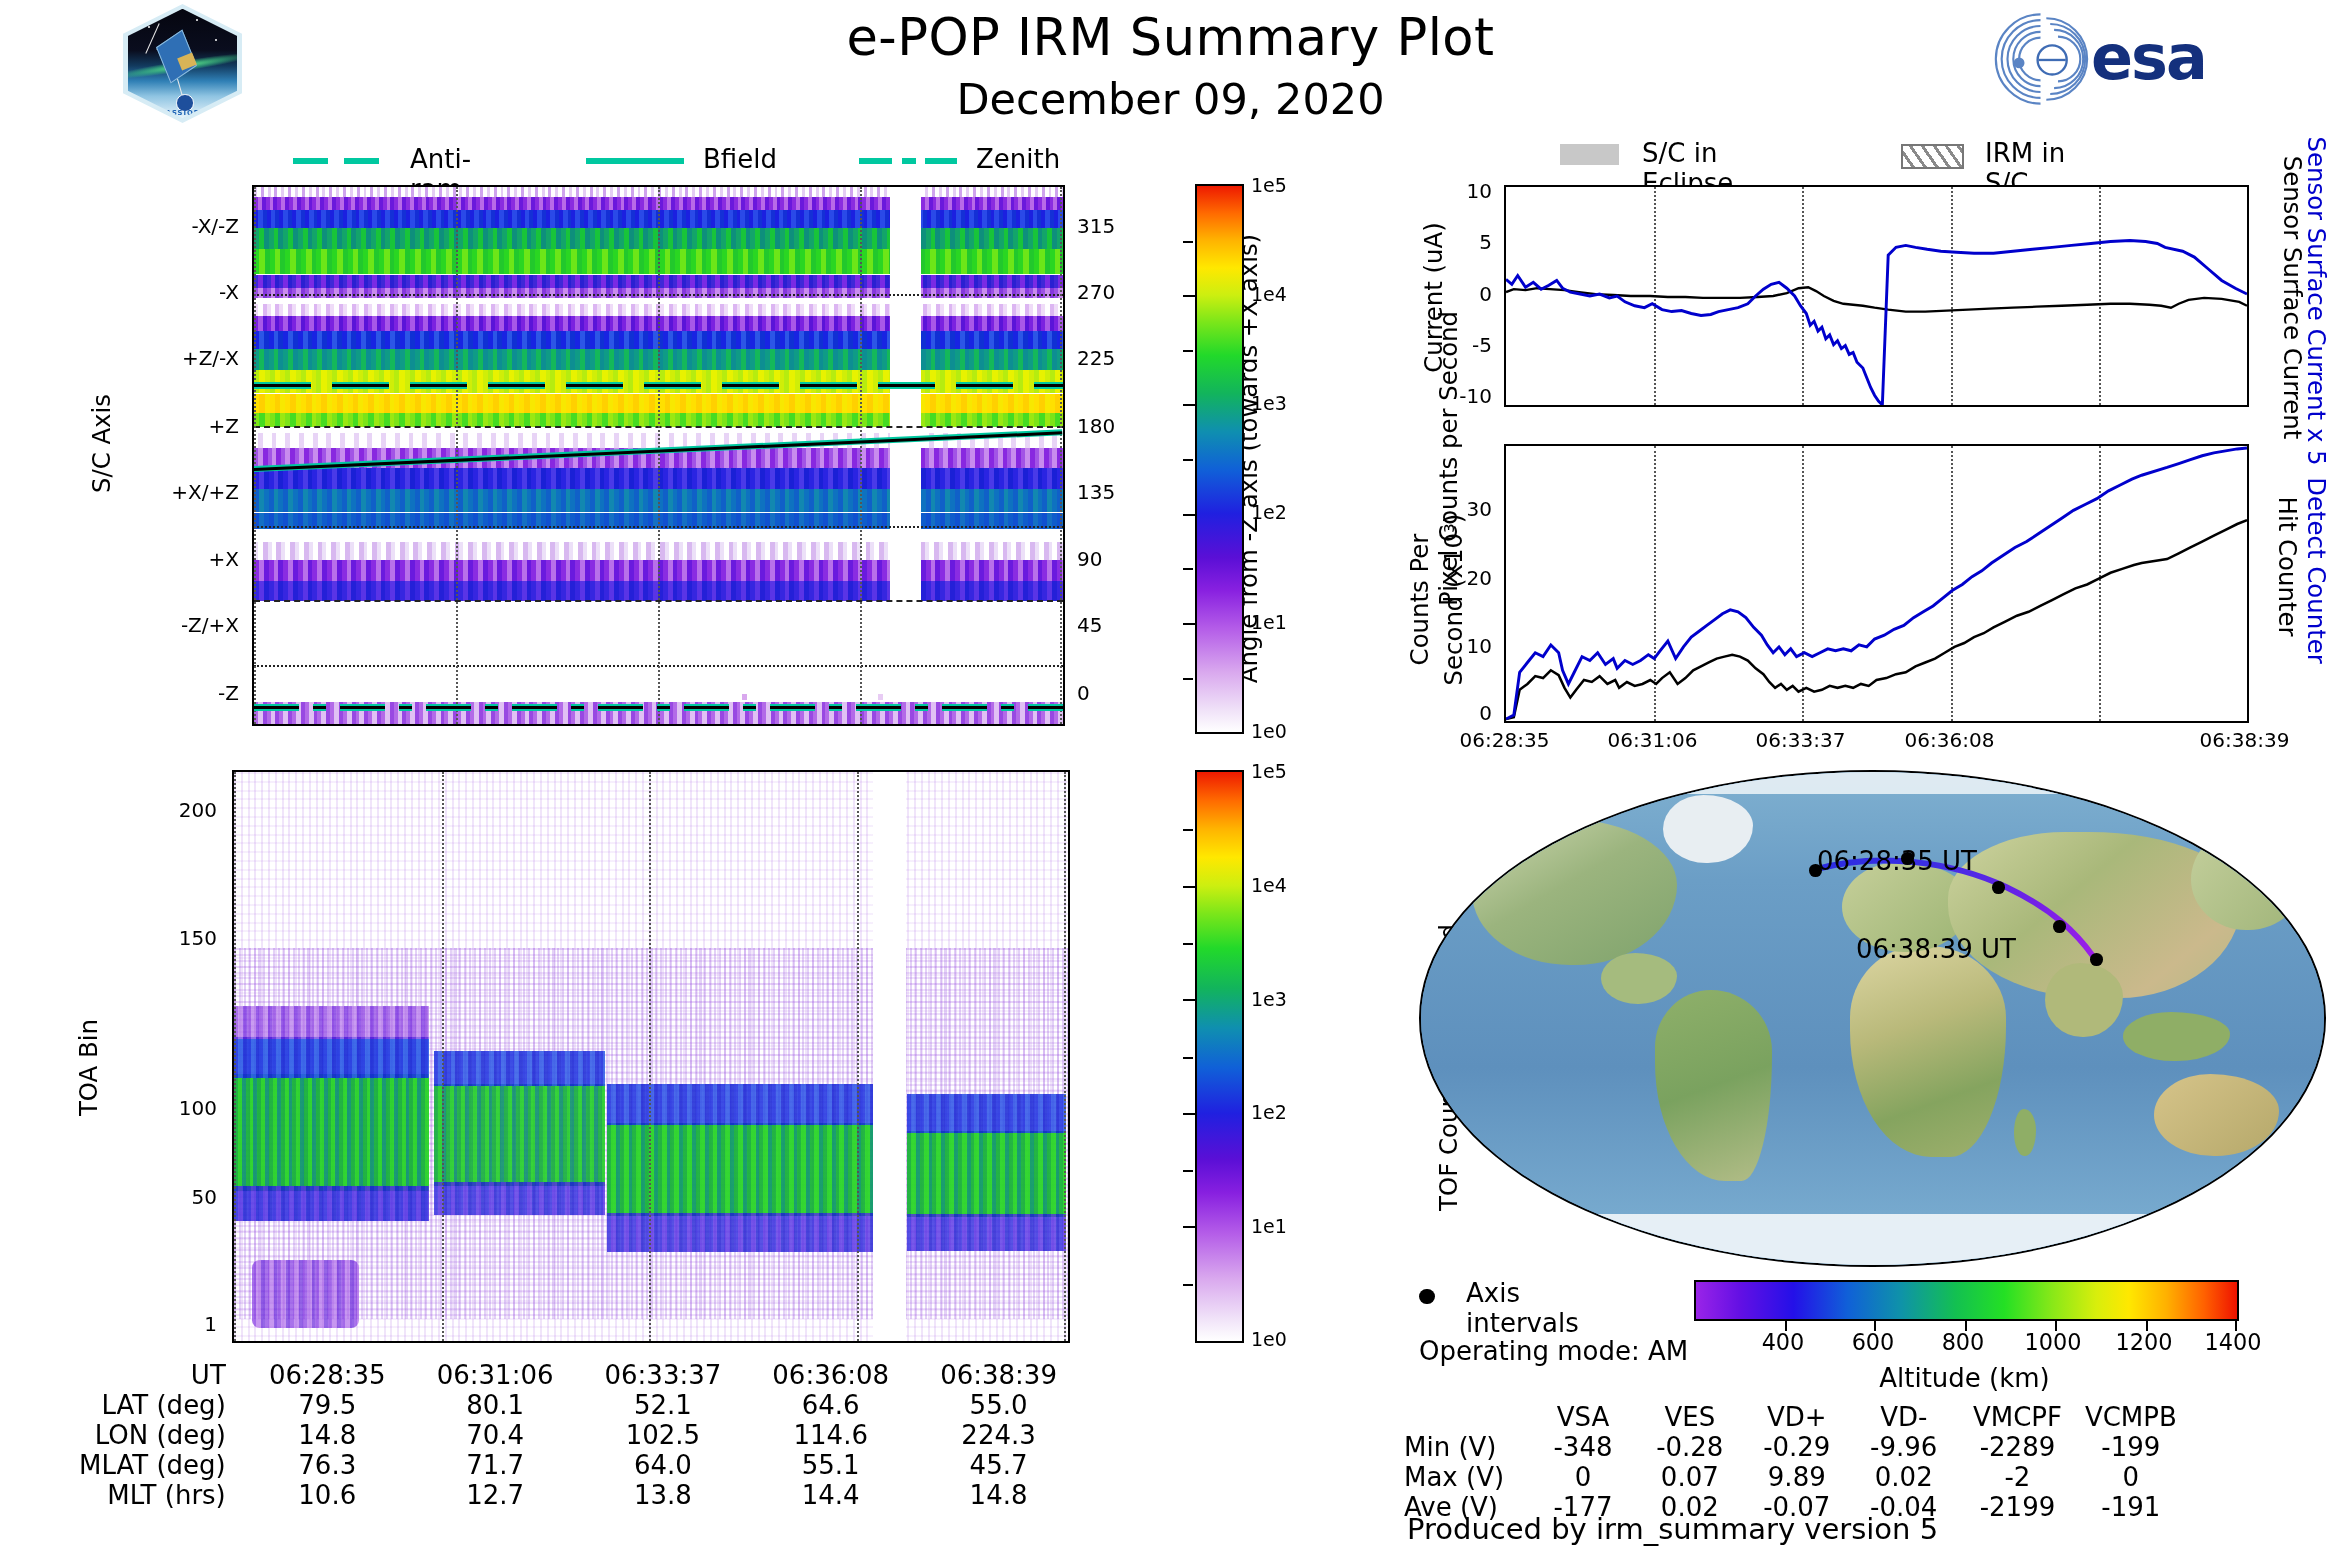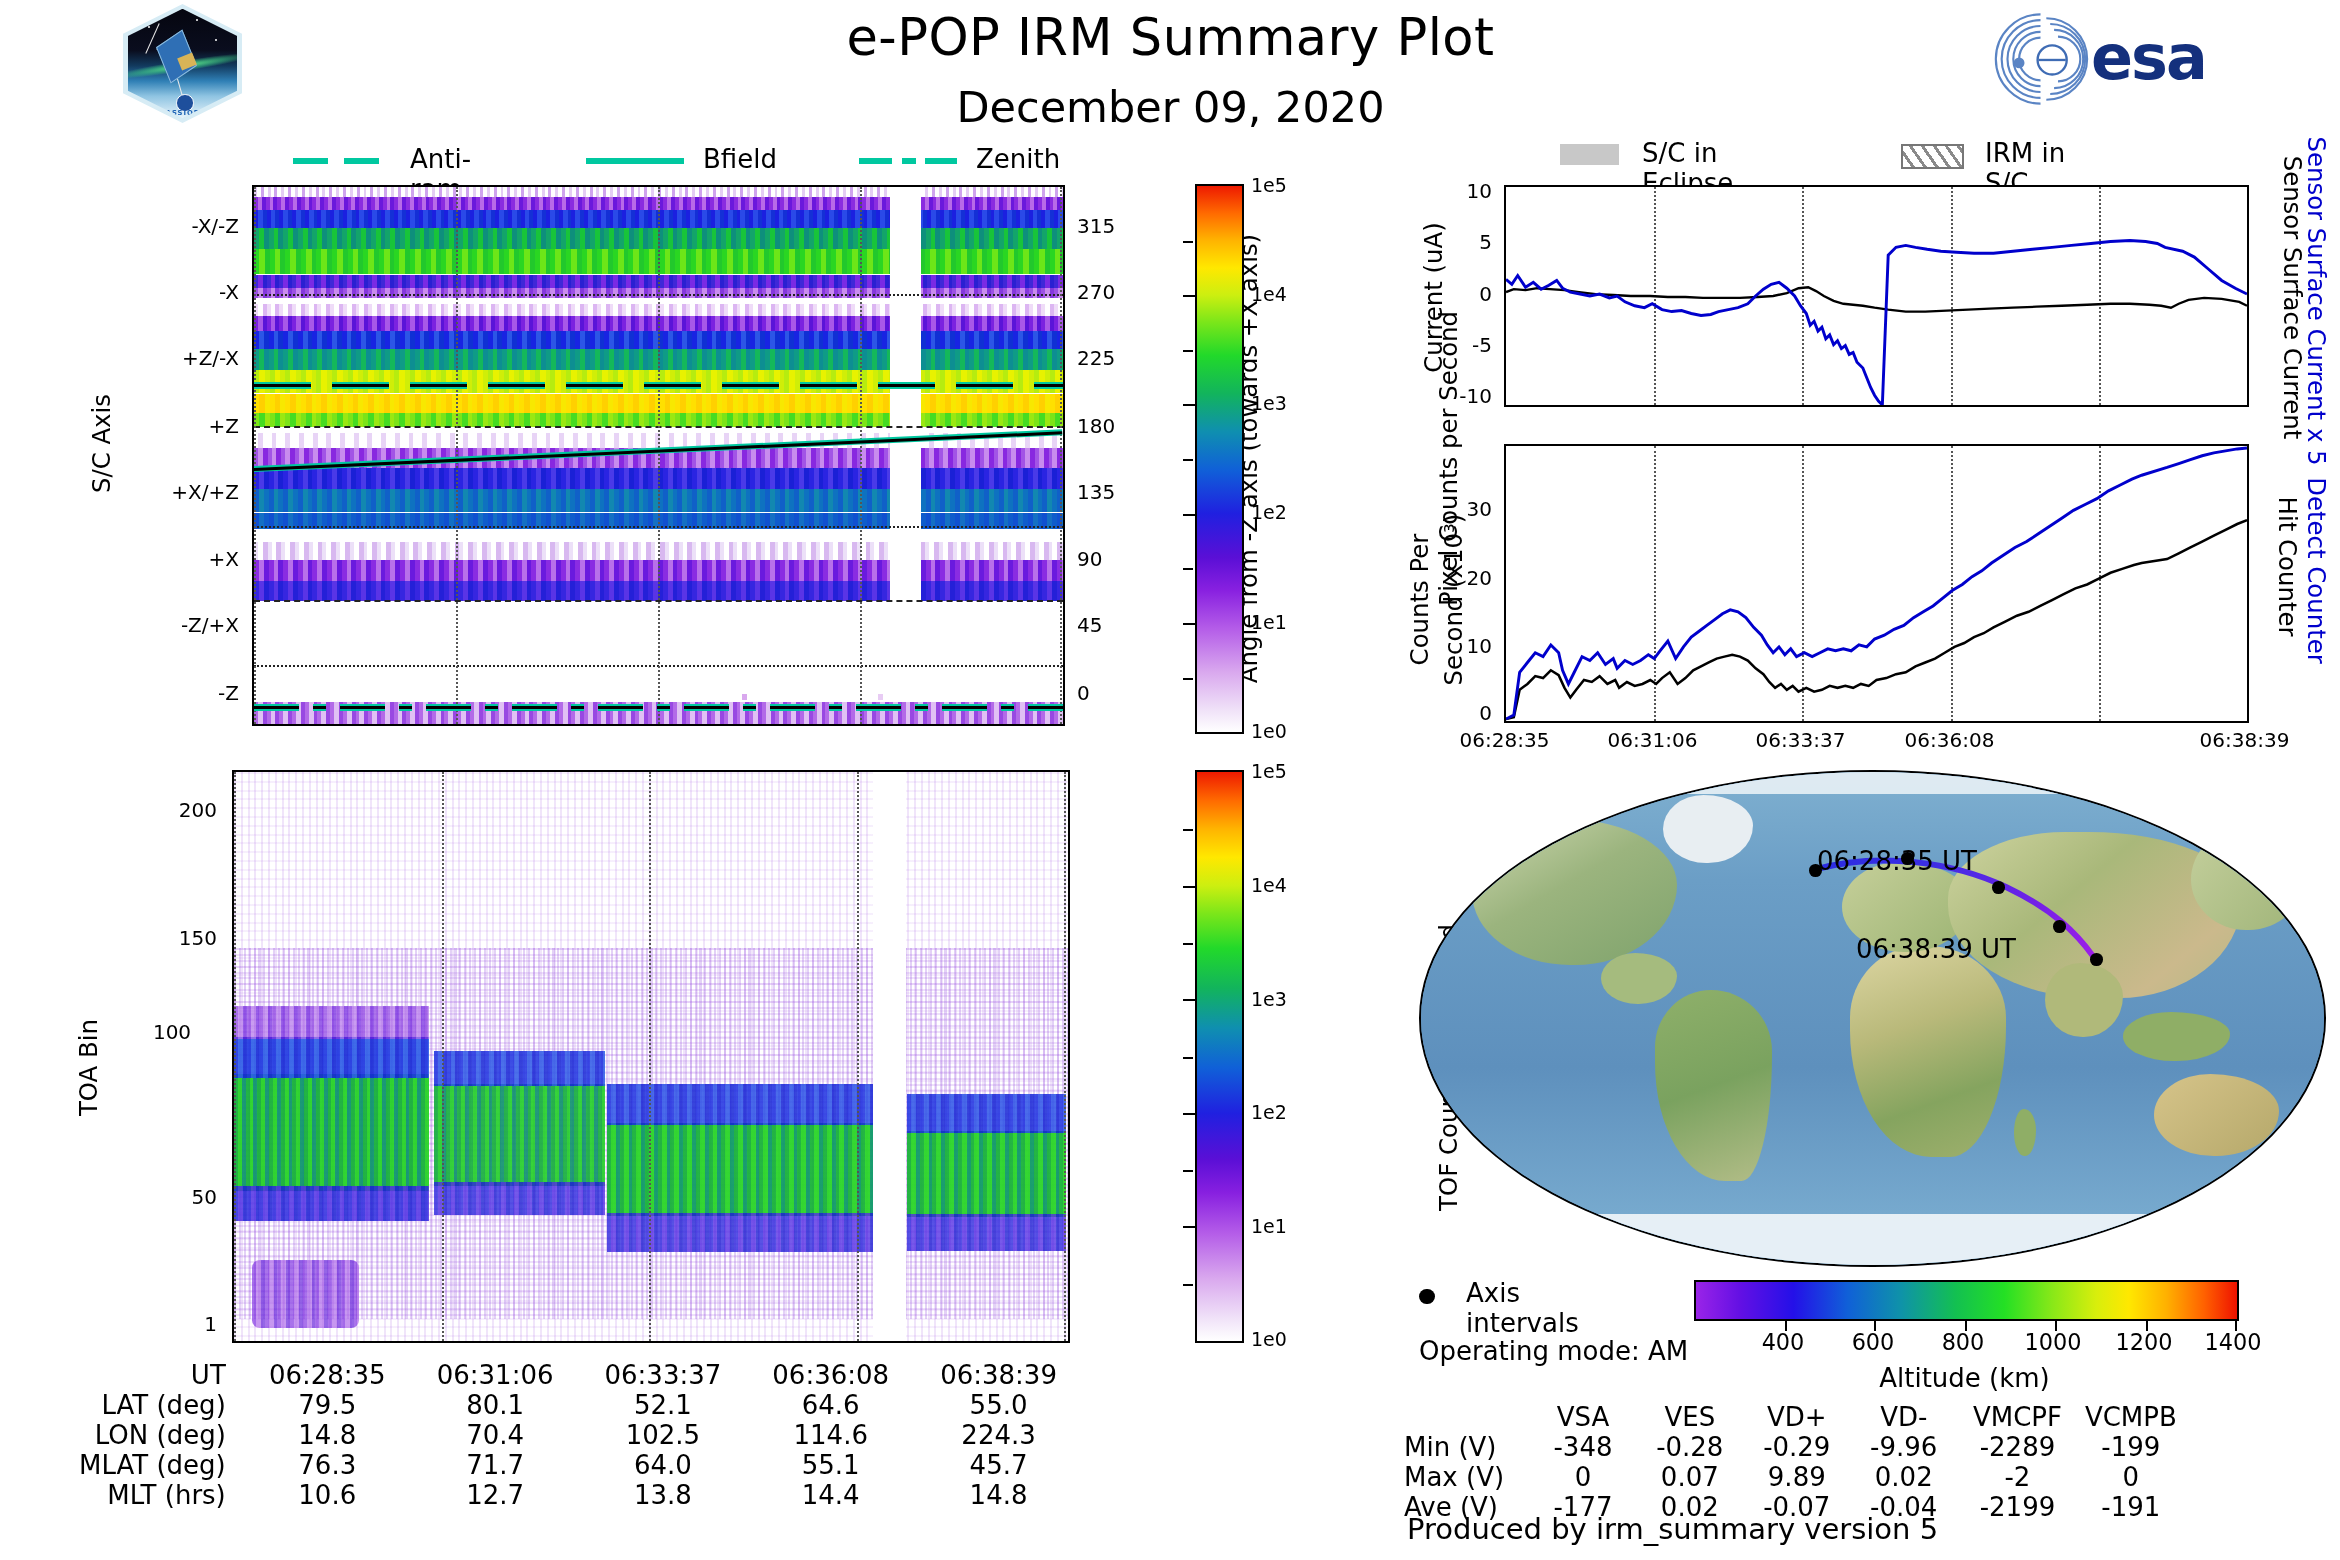"December 09, 2020" #title-sub { top: 82px -> 74px }
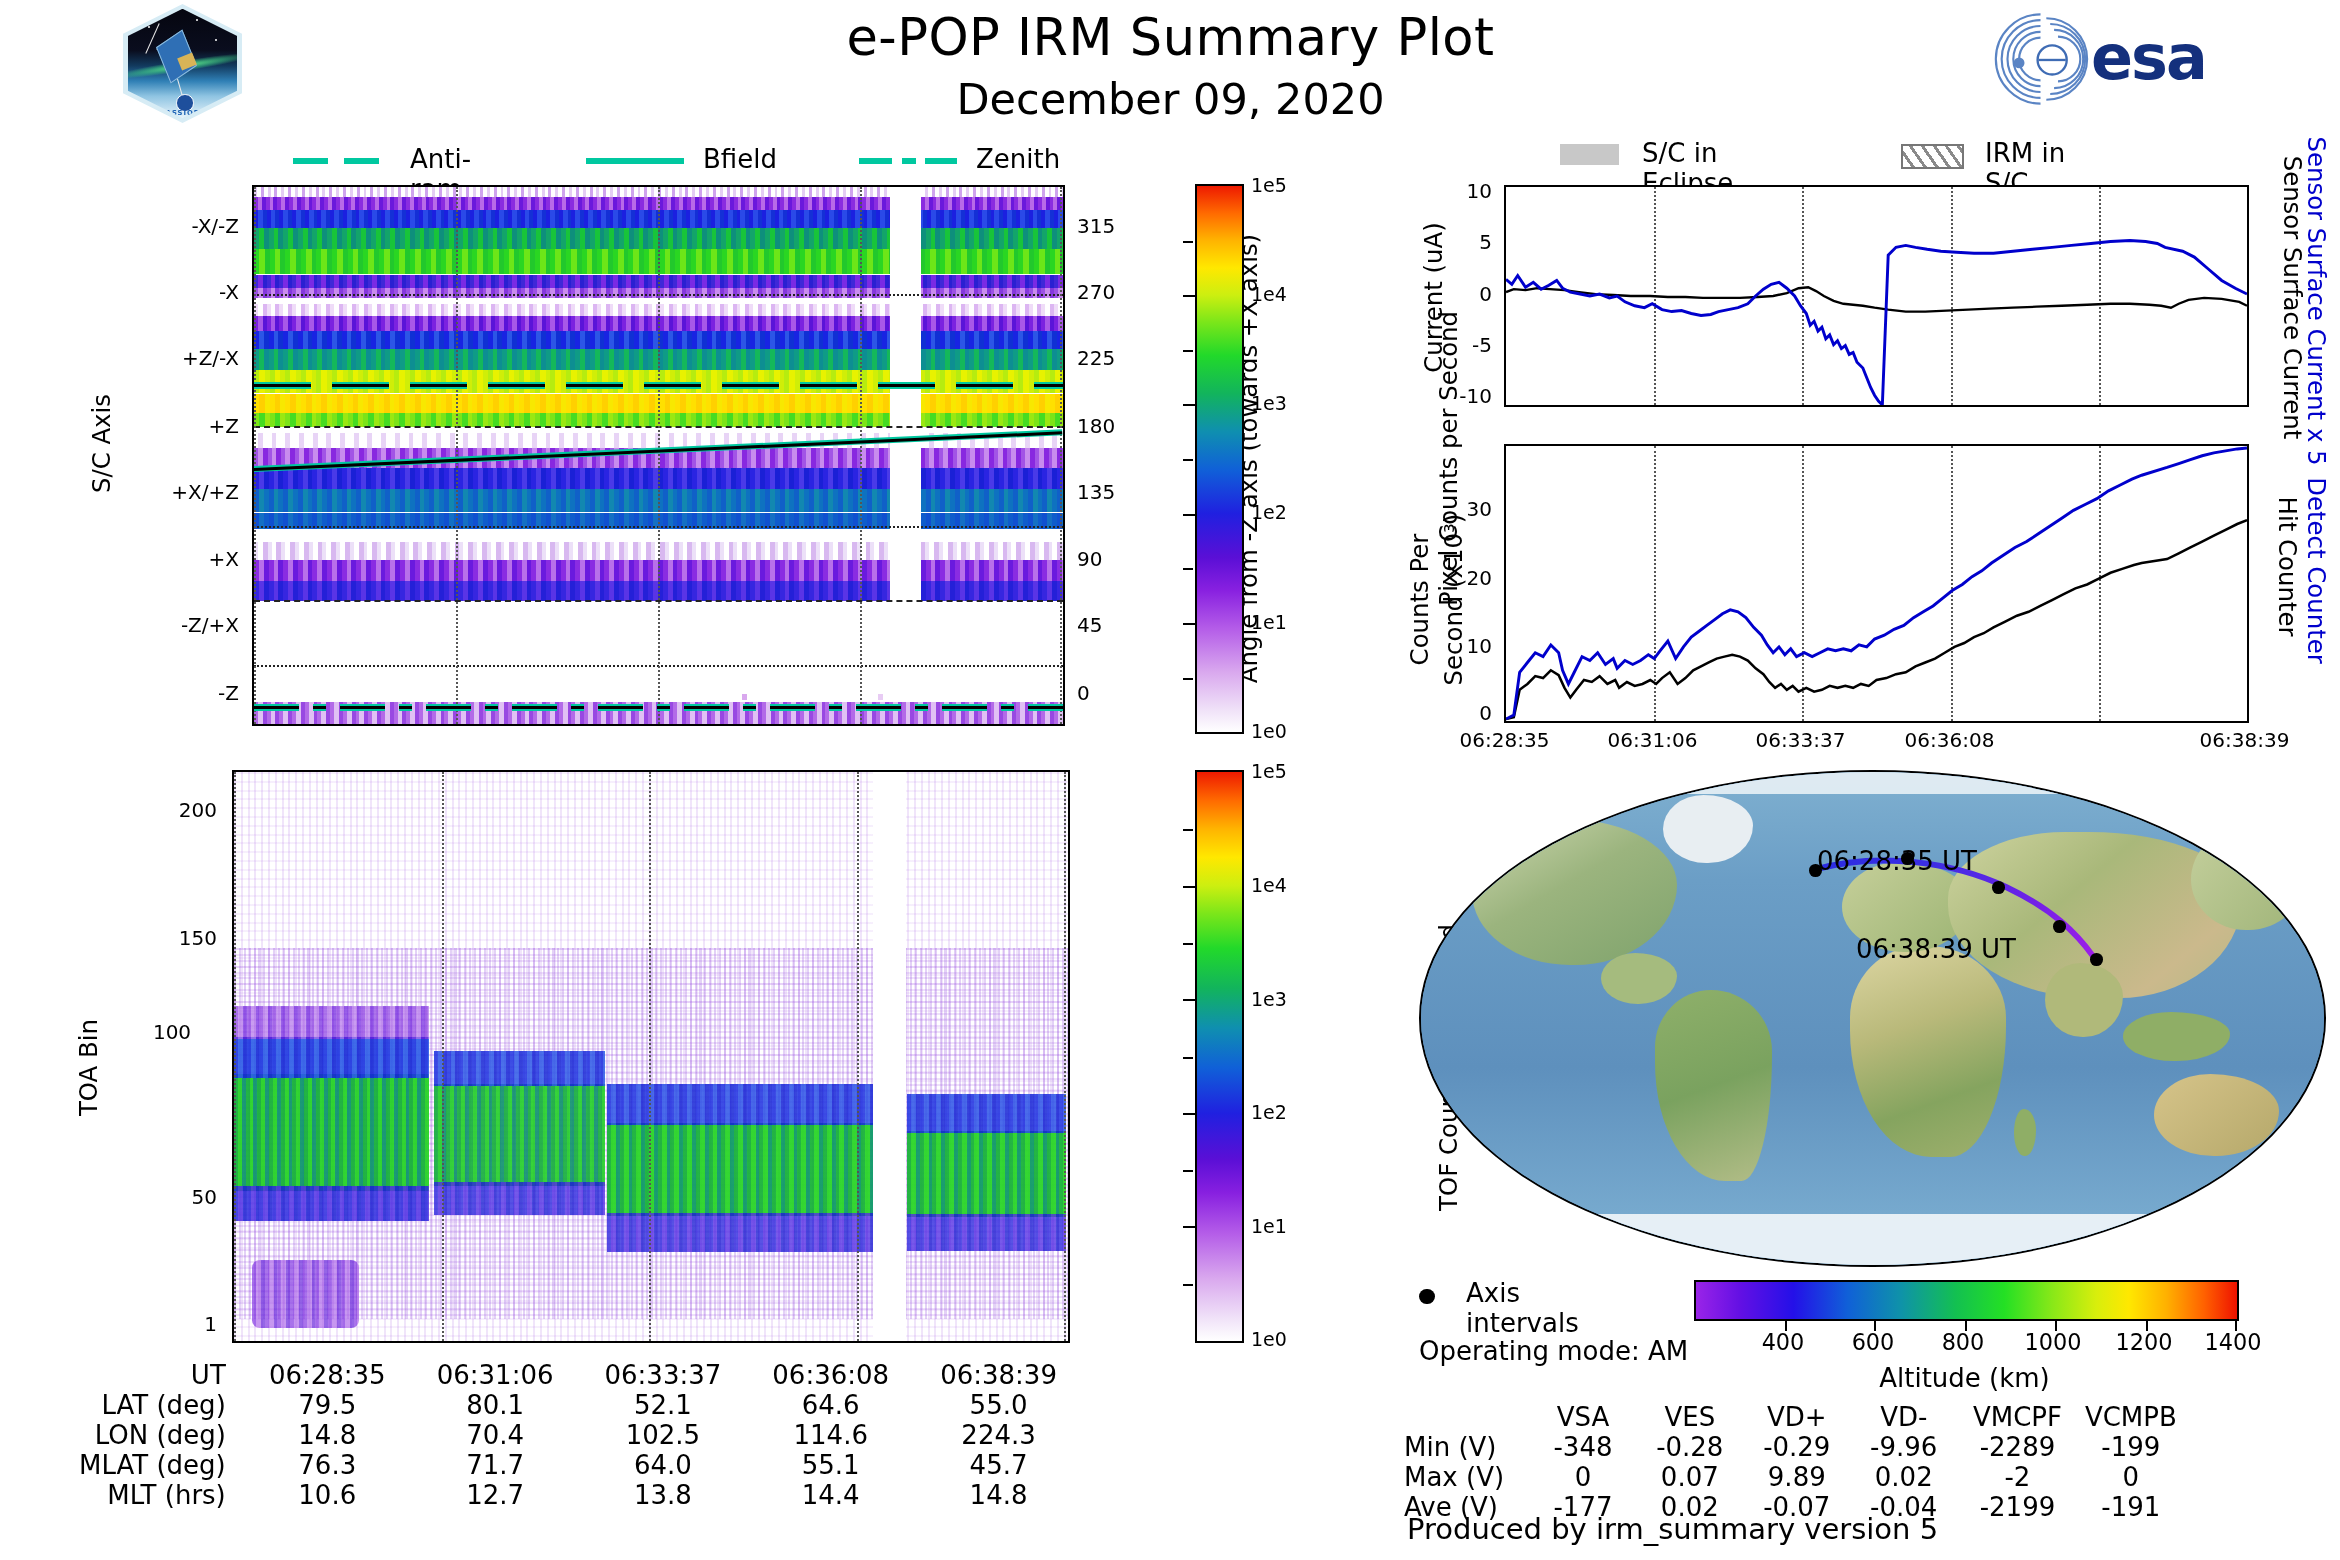"100" div.abs { text-align: center -> right; top: 1020px -> 1096px }
